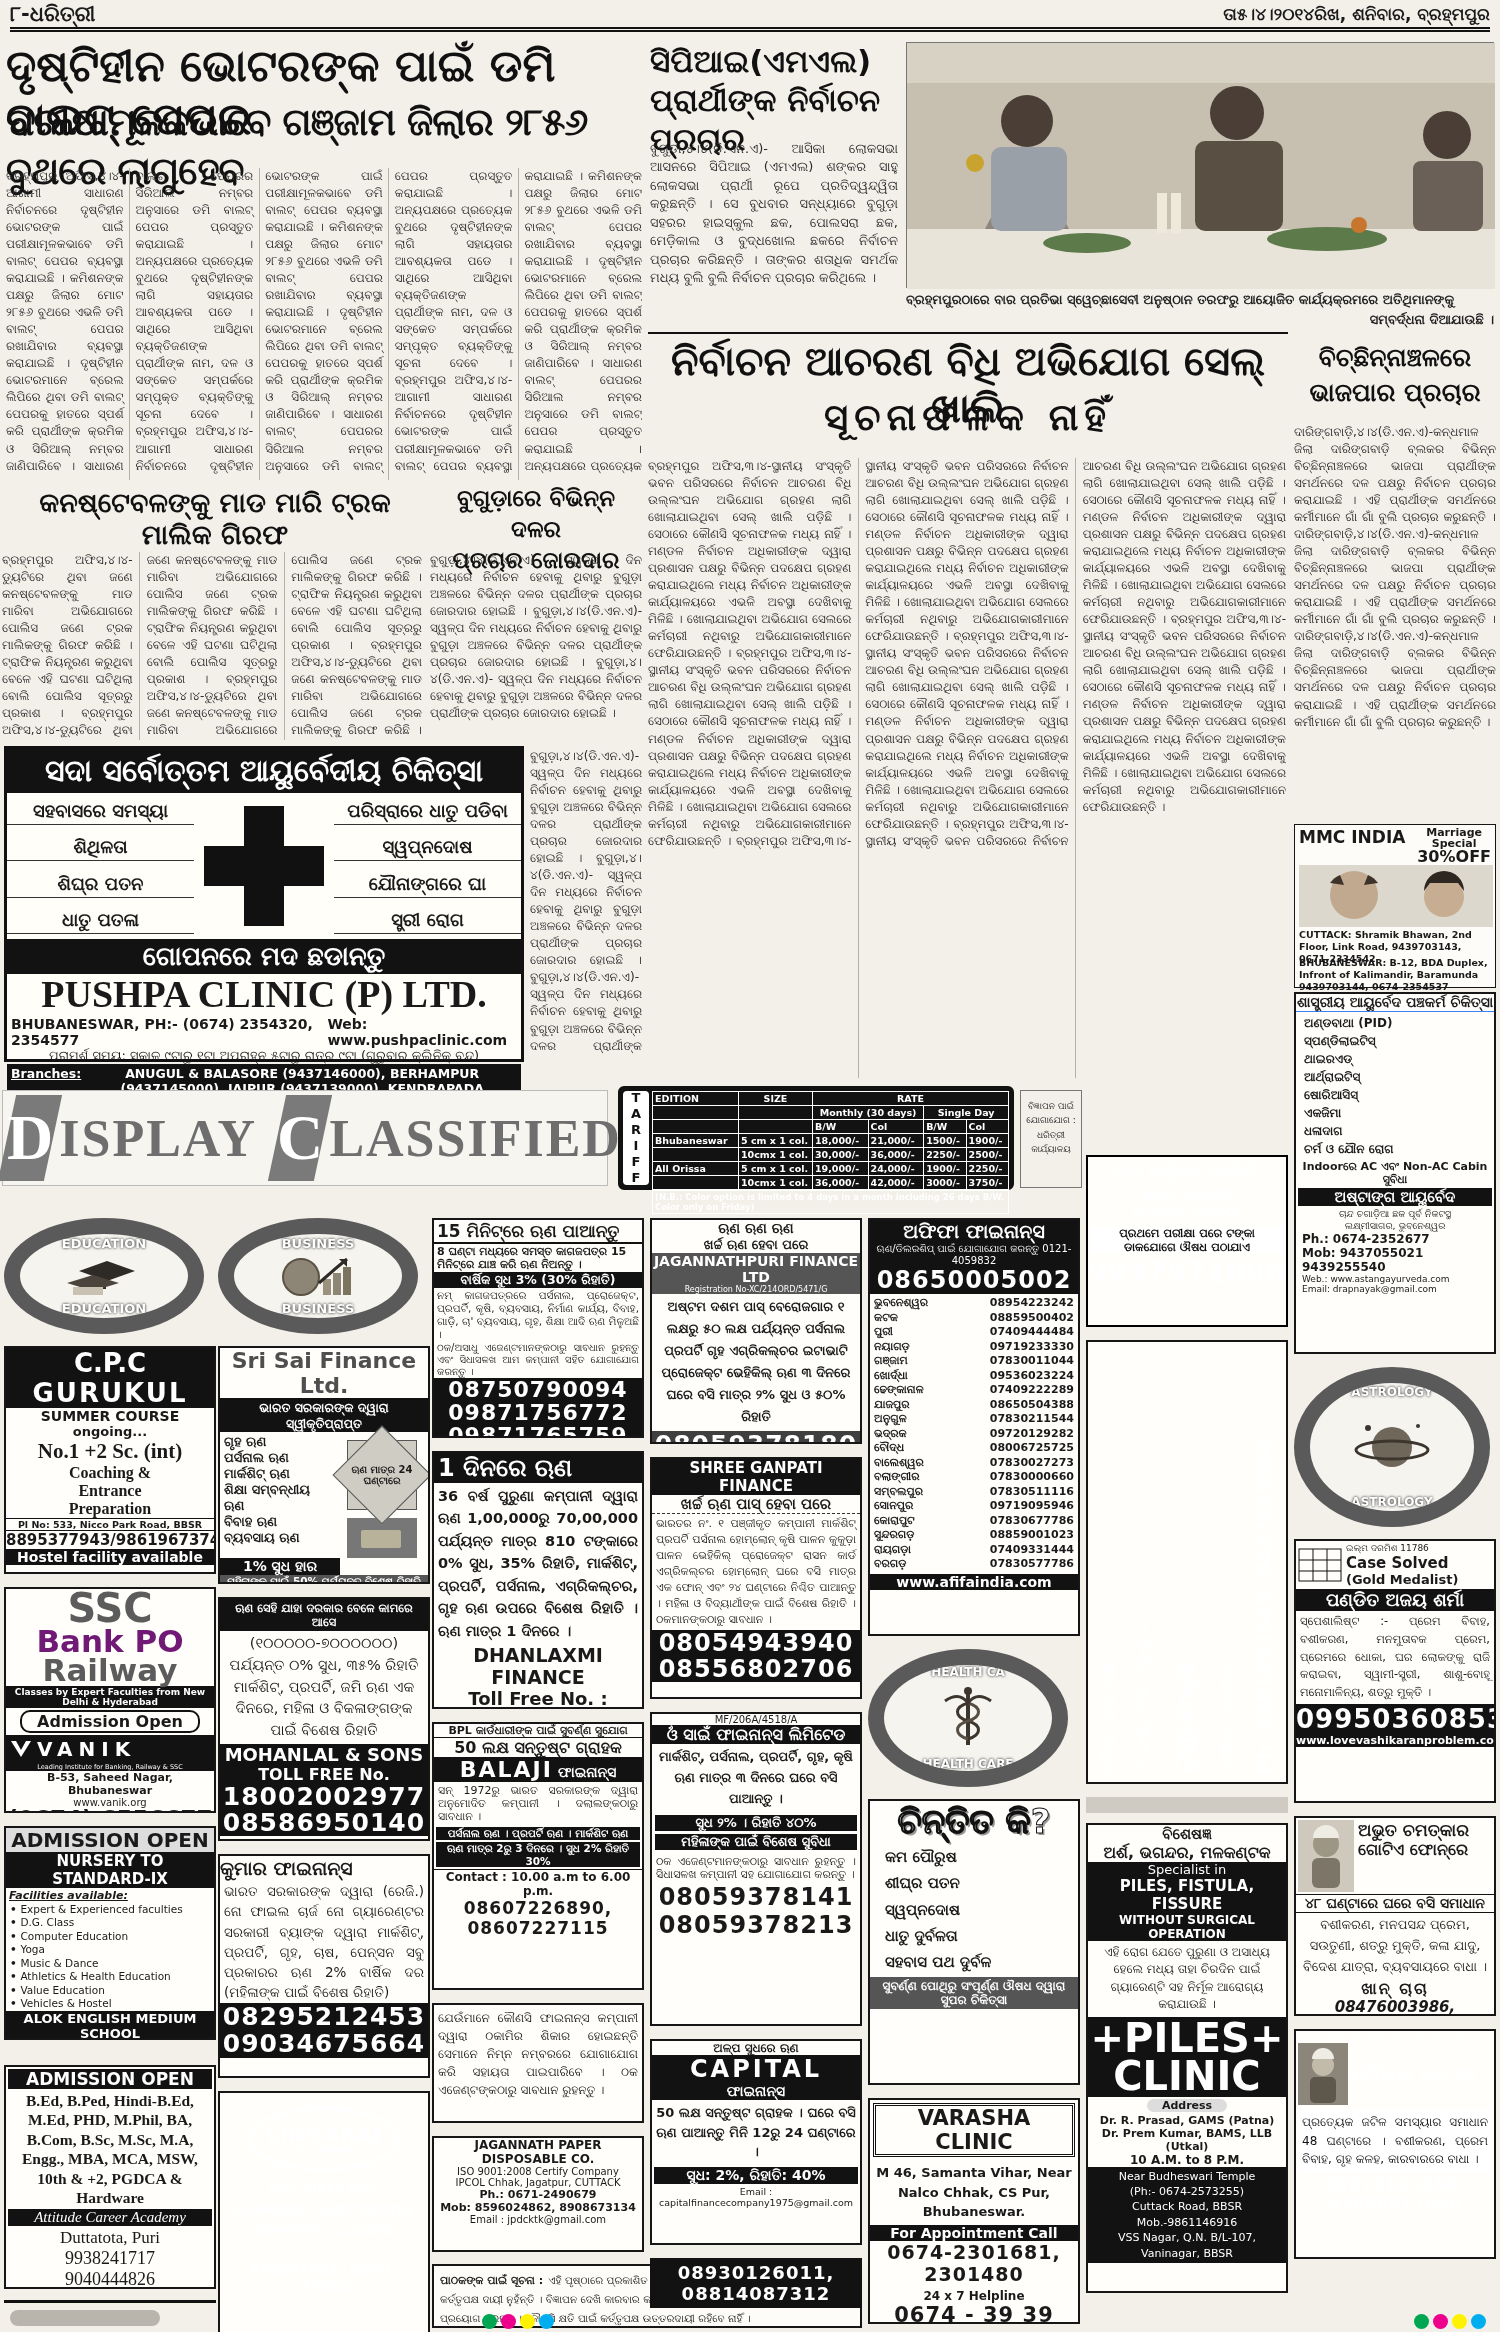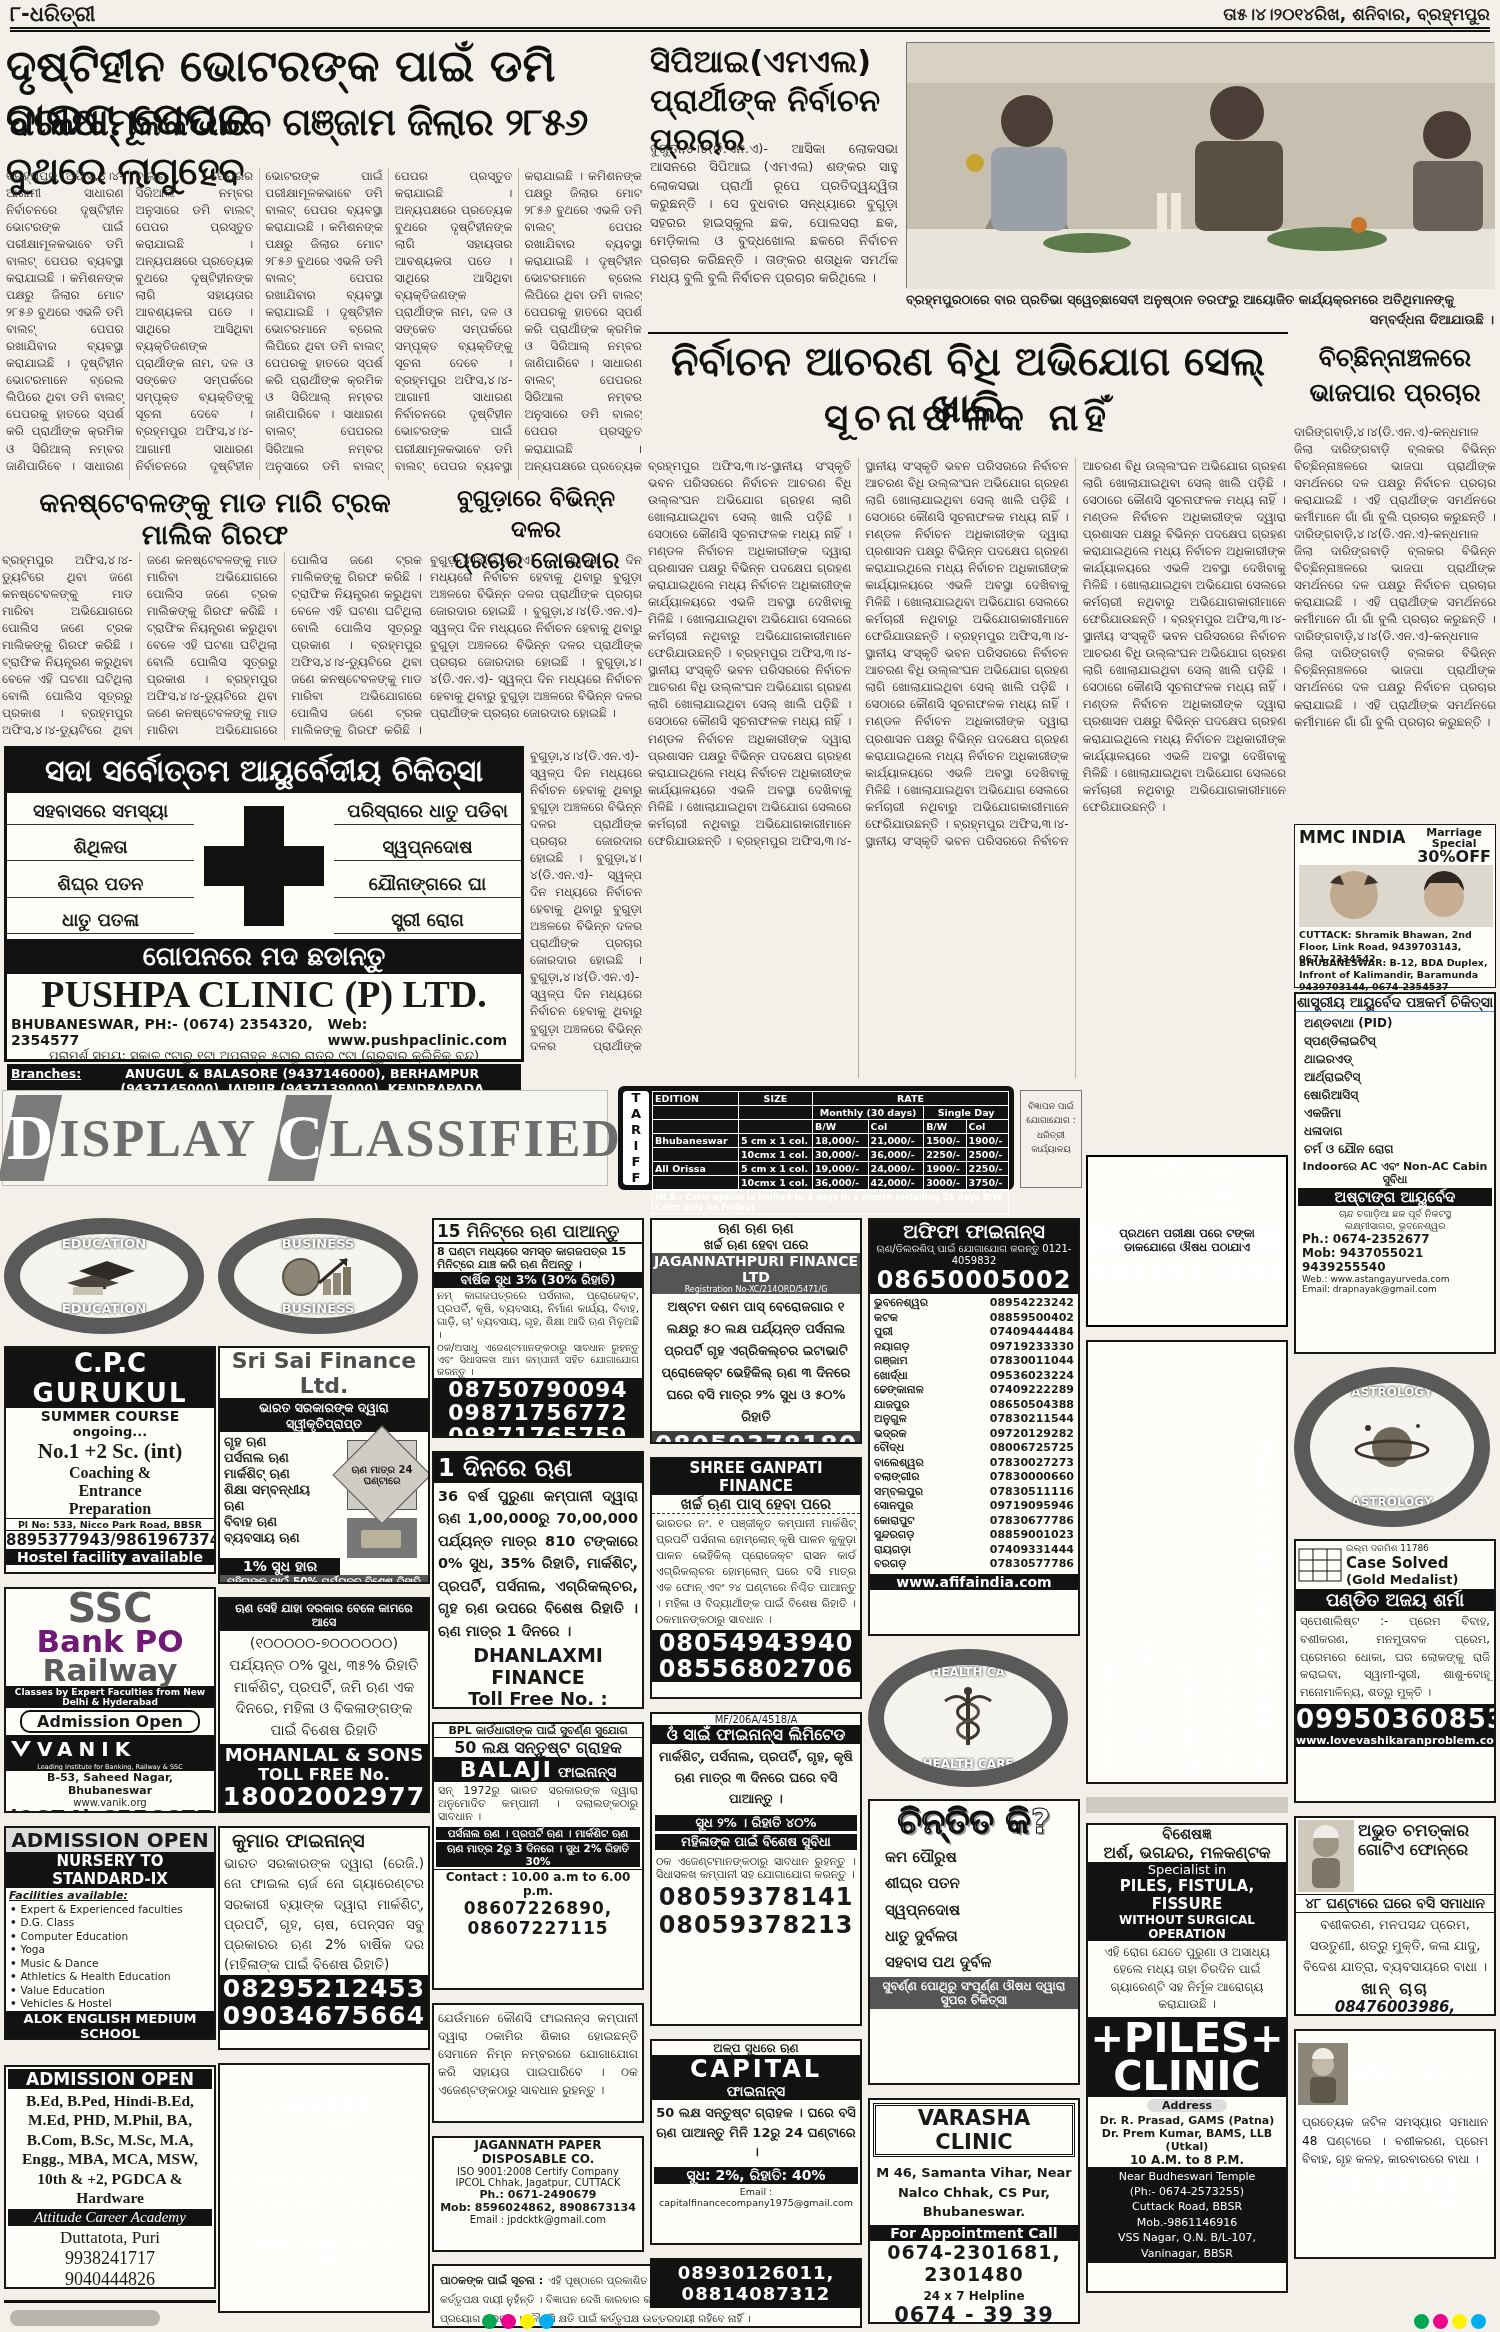"ଋଣ ସେହି ଯାହା ଦରକାର ବେଳେ" div.ad { height: 216px -> 244px }
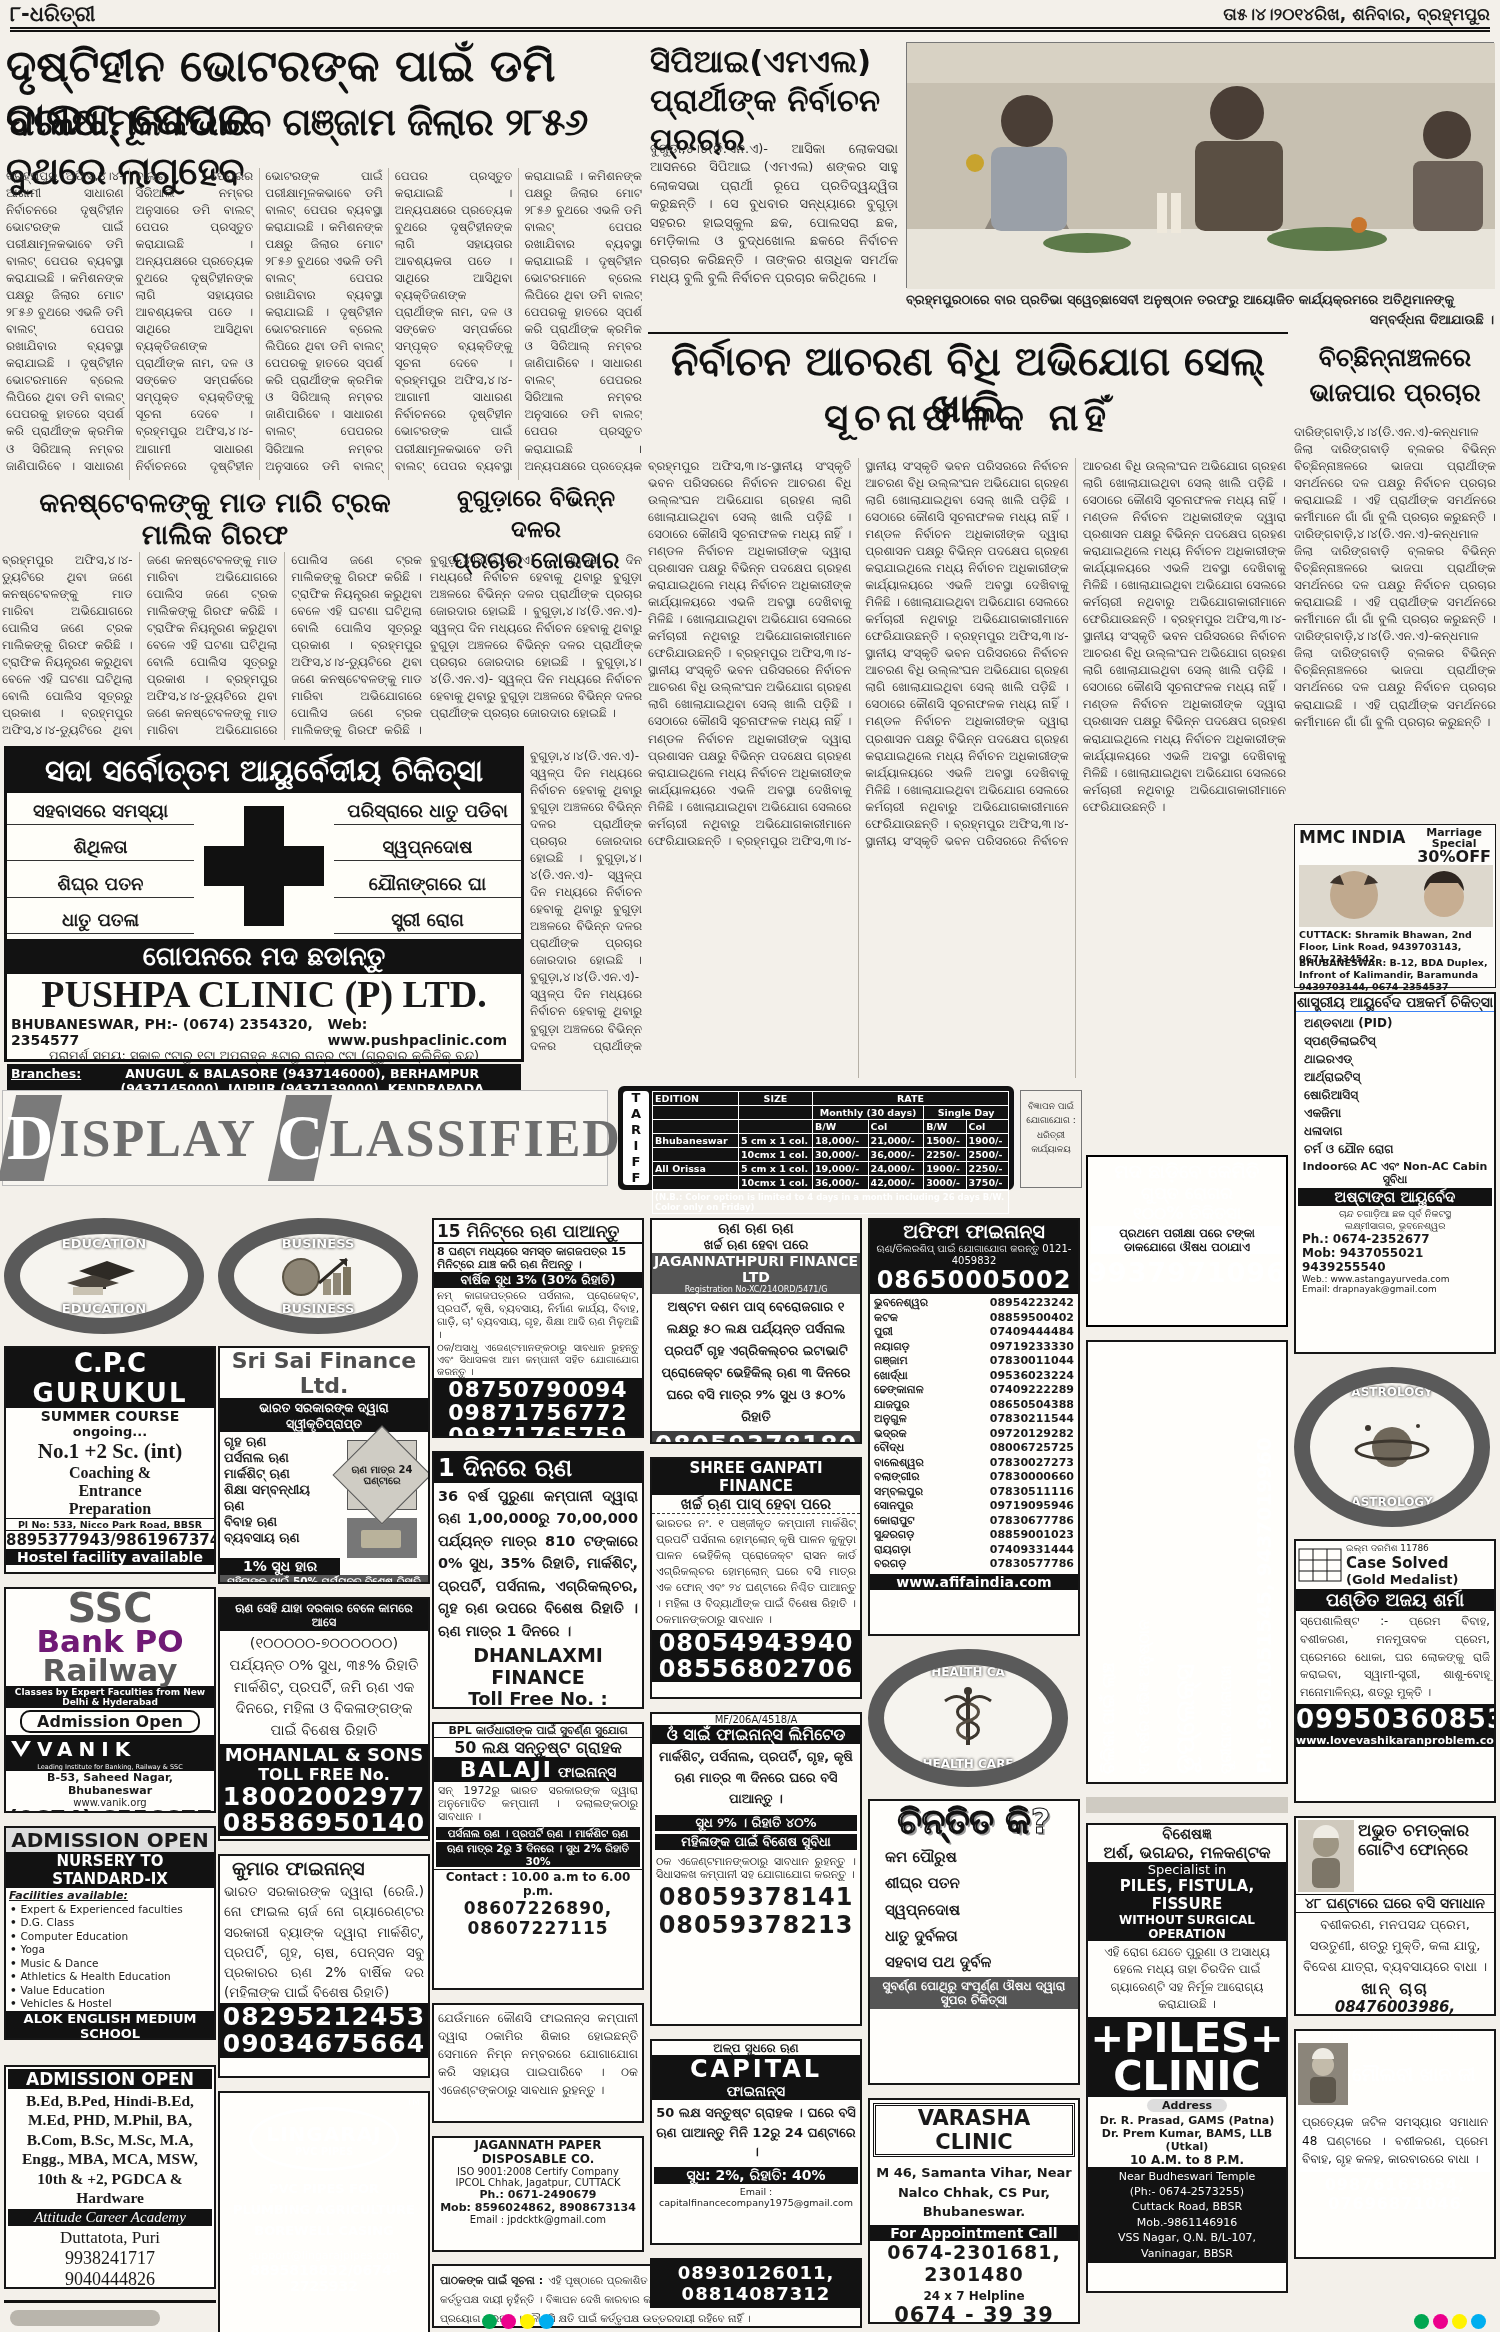"କୁମାର ଫାଇନାନ୍ସ" div.b { padding: 1px 12px -> 1px 0 }
